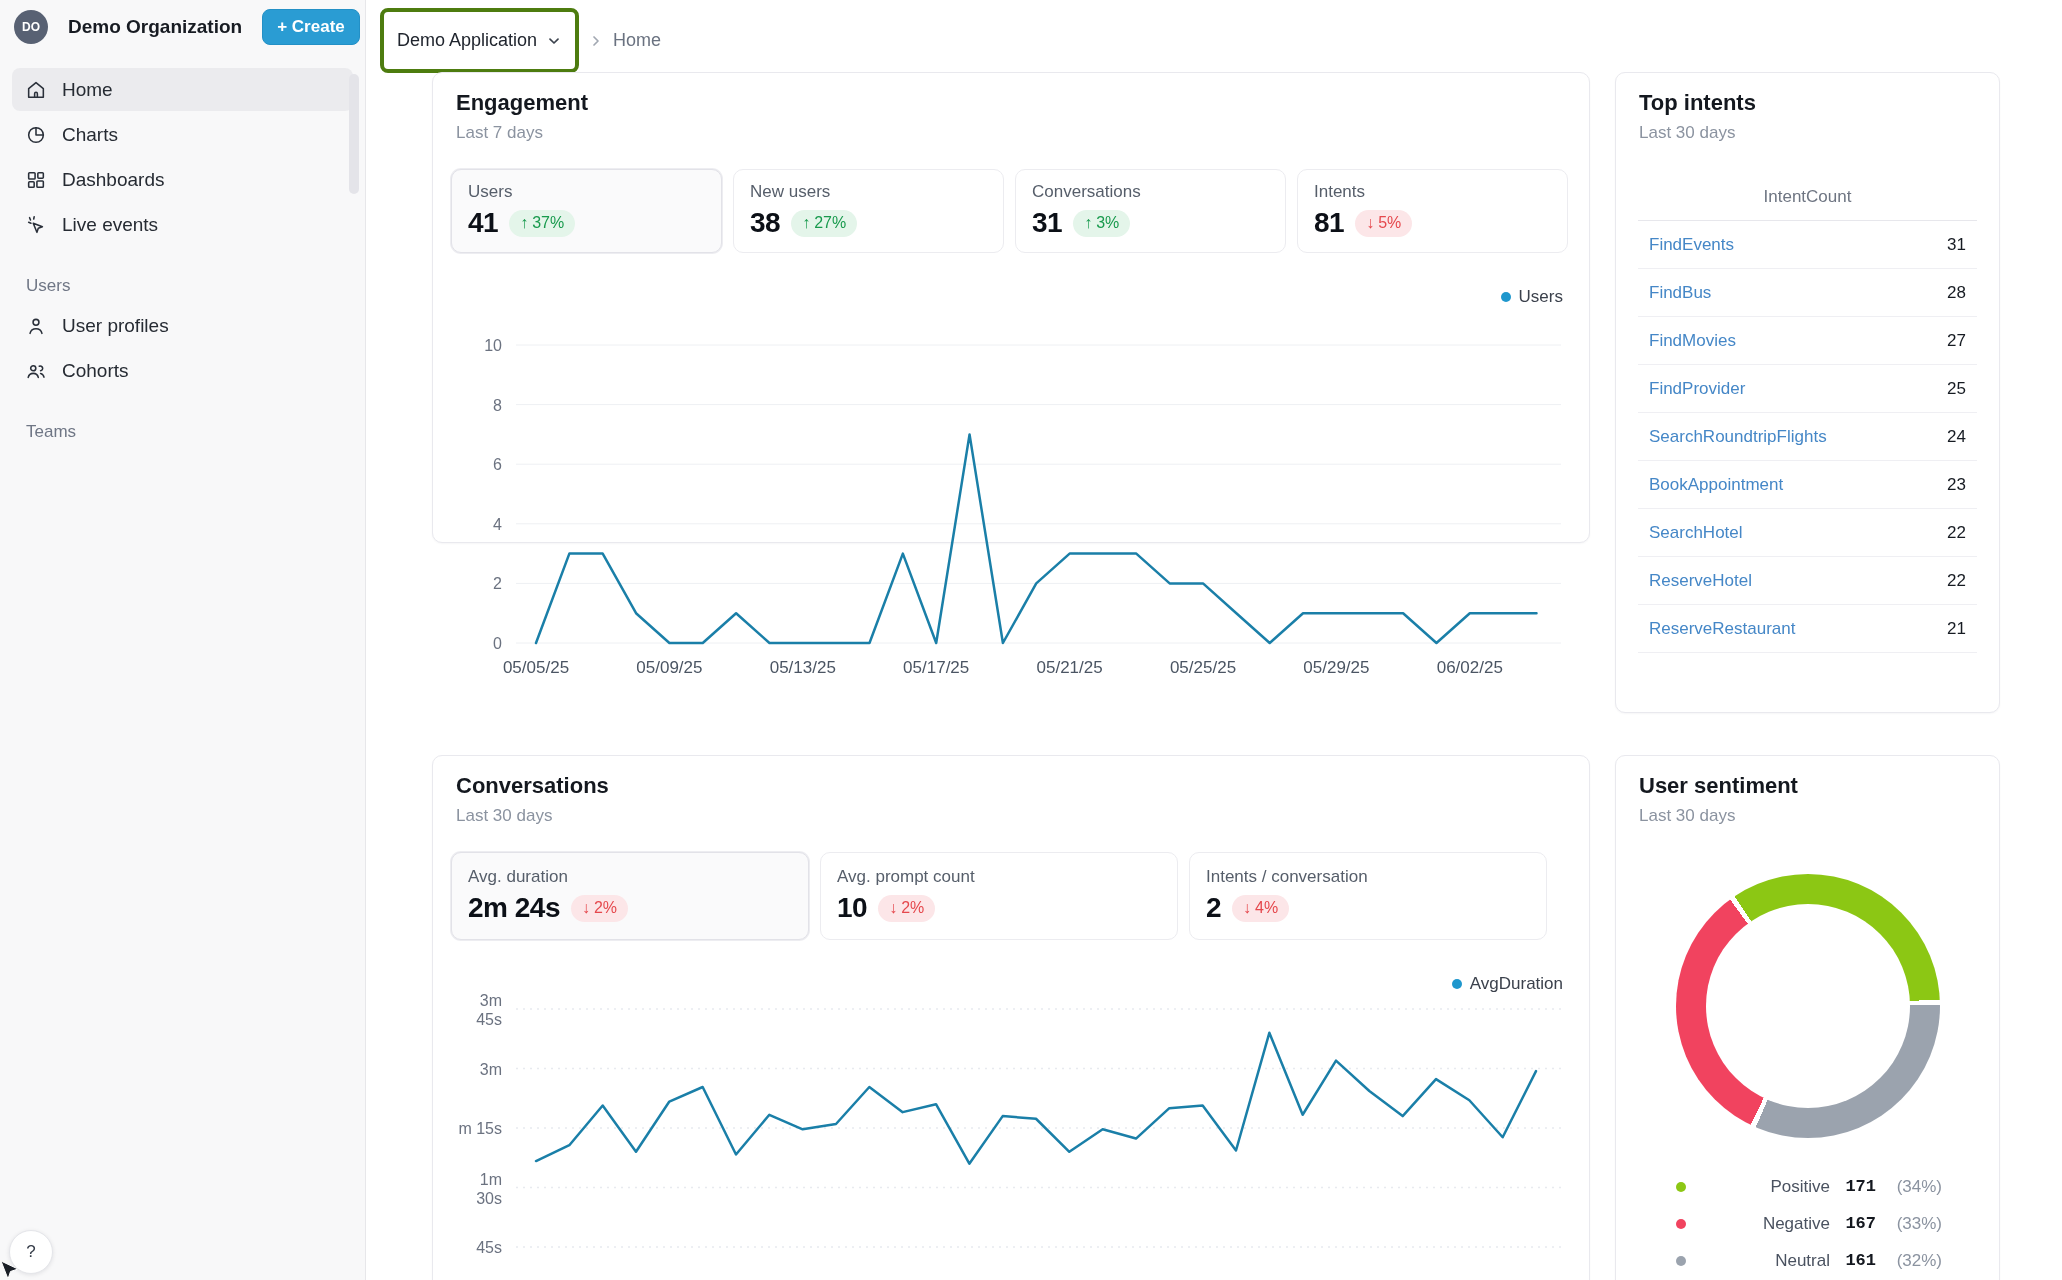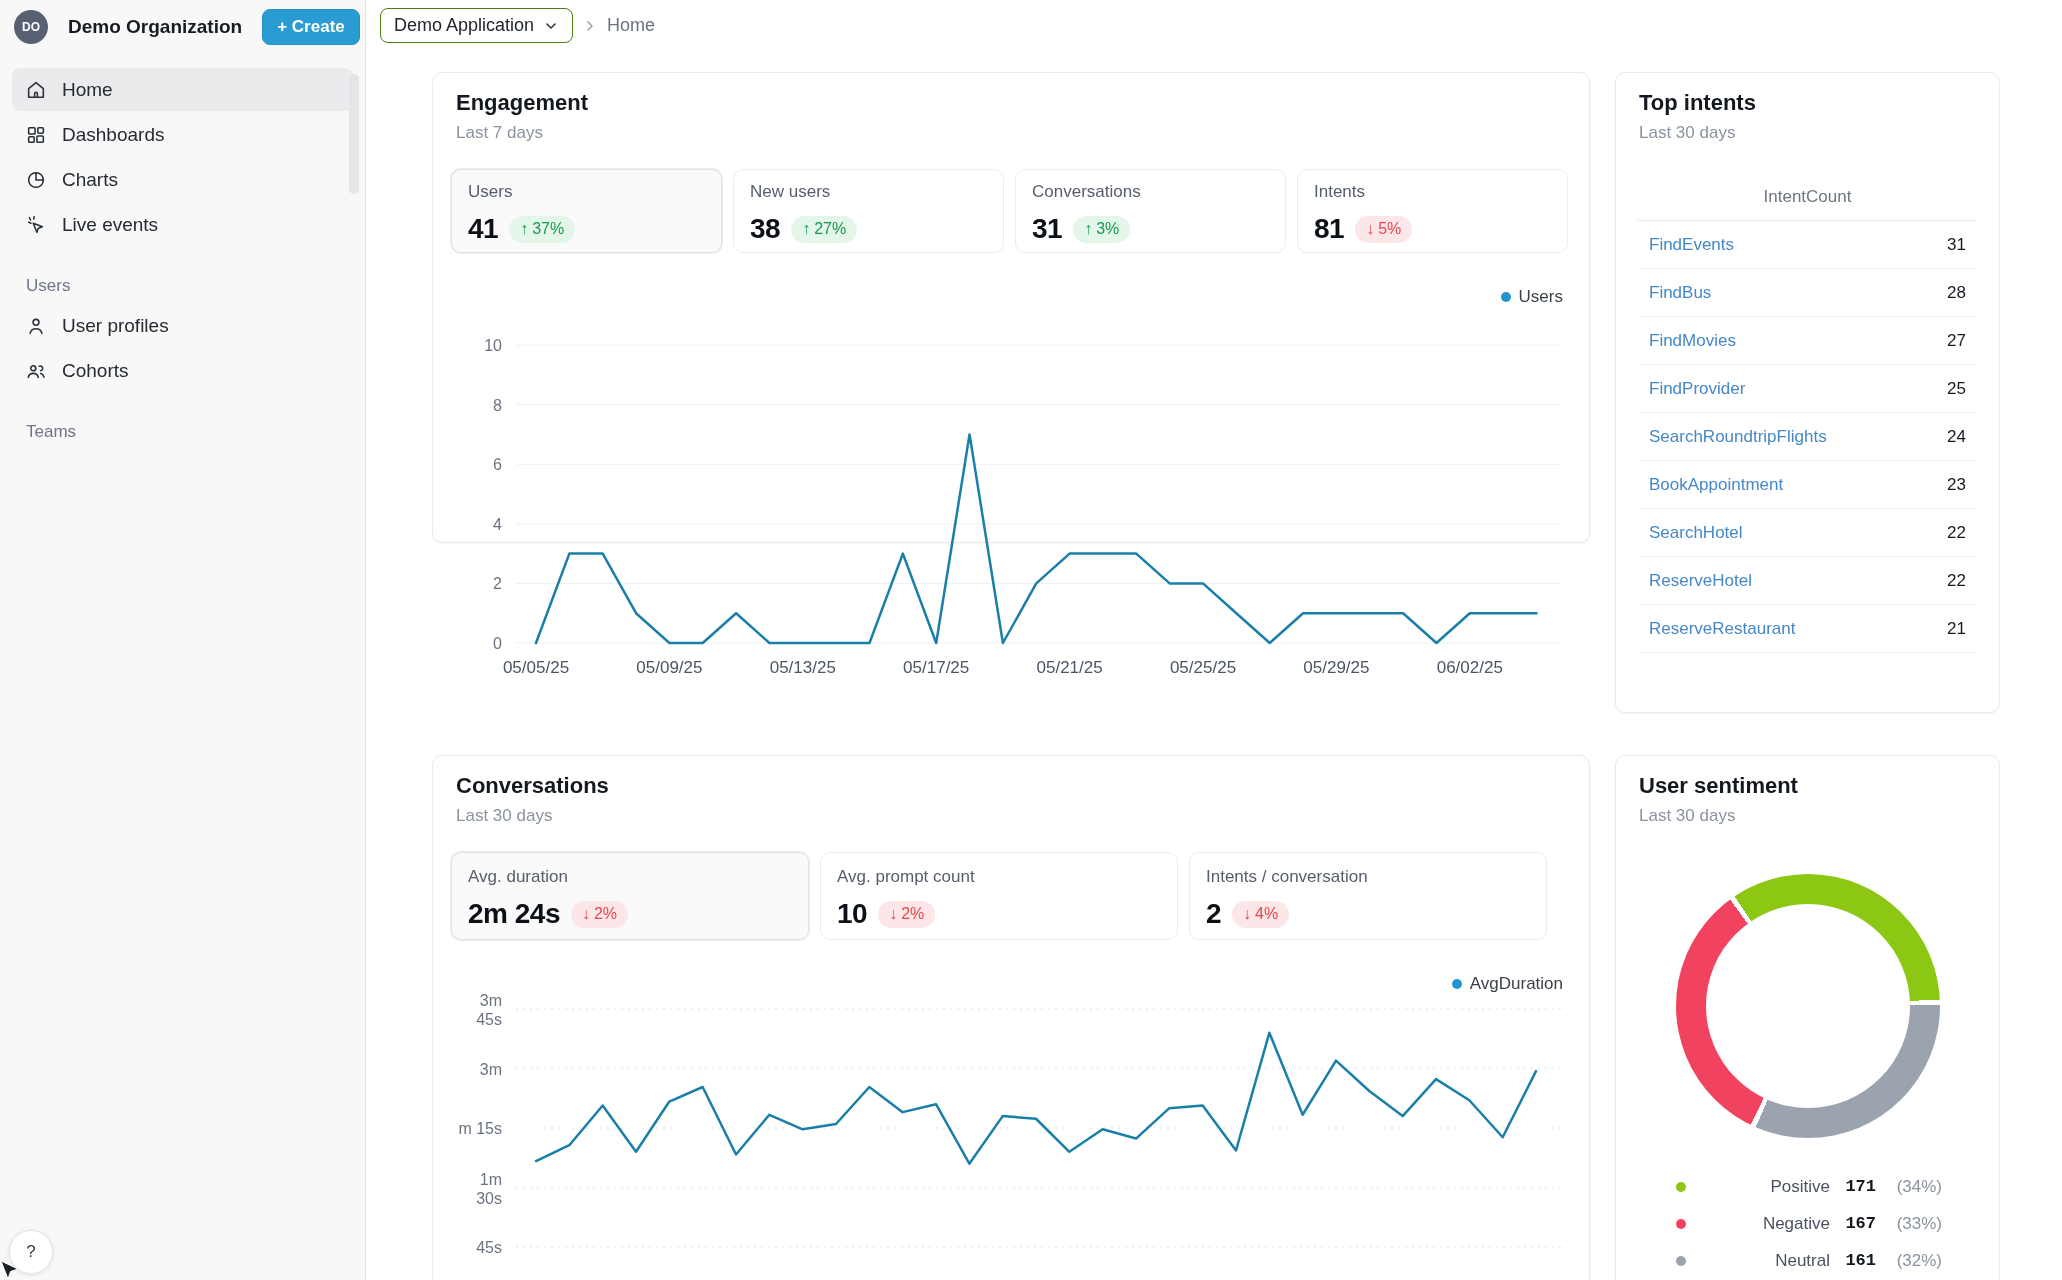"Demo Application" .app-chip { border: 1px solid #4d7c0f -> 4px solid #4d7c0f; padding: 6px 13px -> 18px 13px }
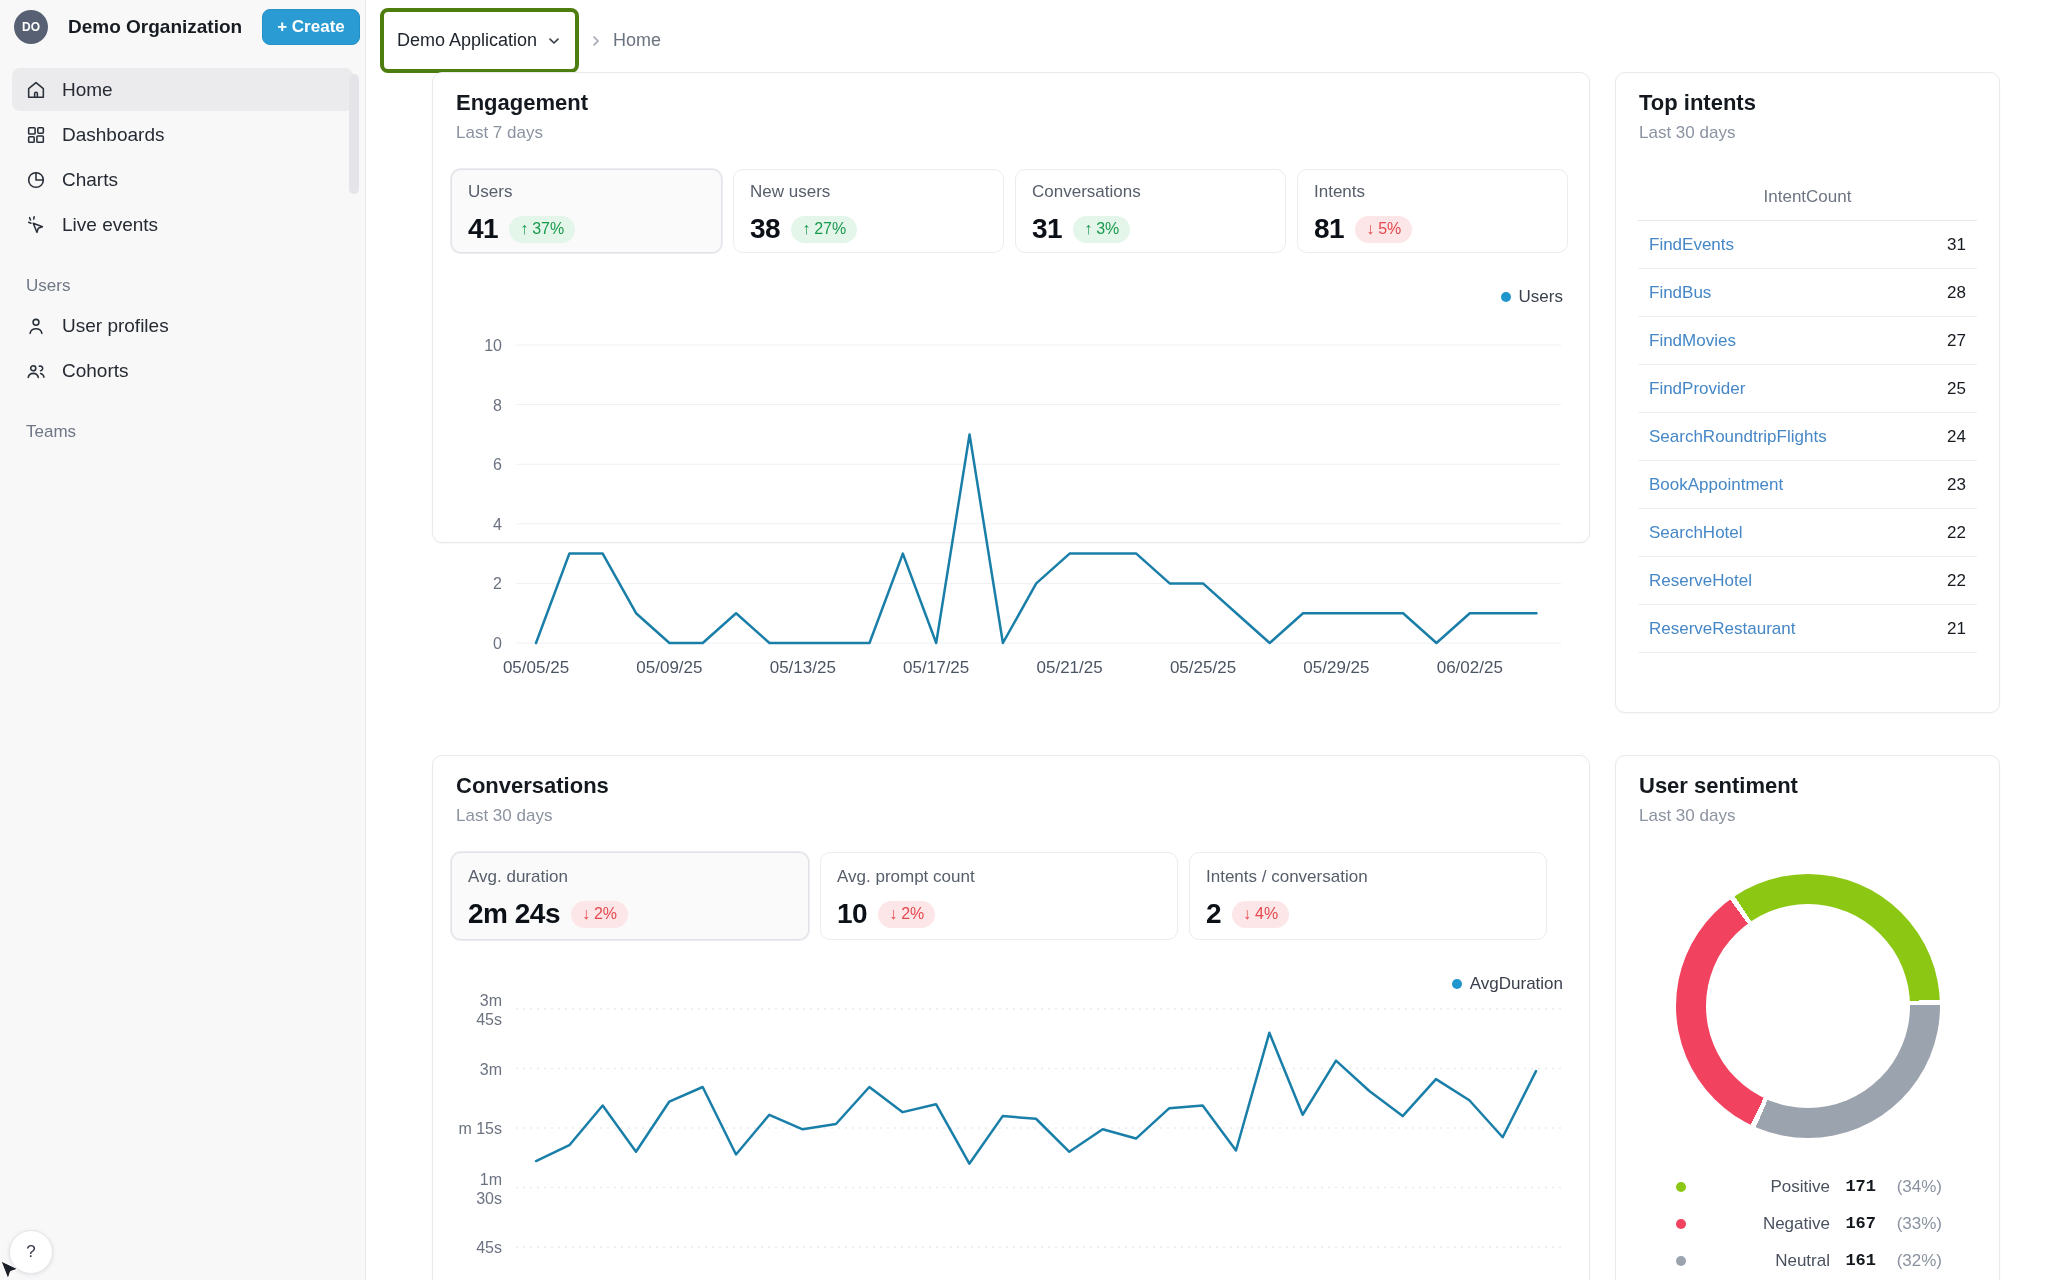"Dashboards" div.nav-item { order: before "Charts" -> after "Charts" }
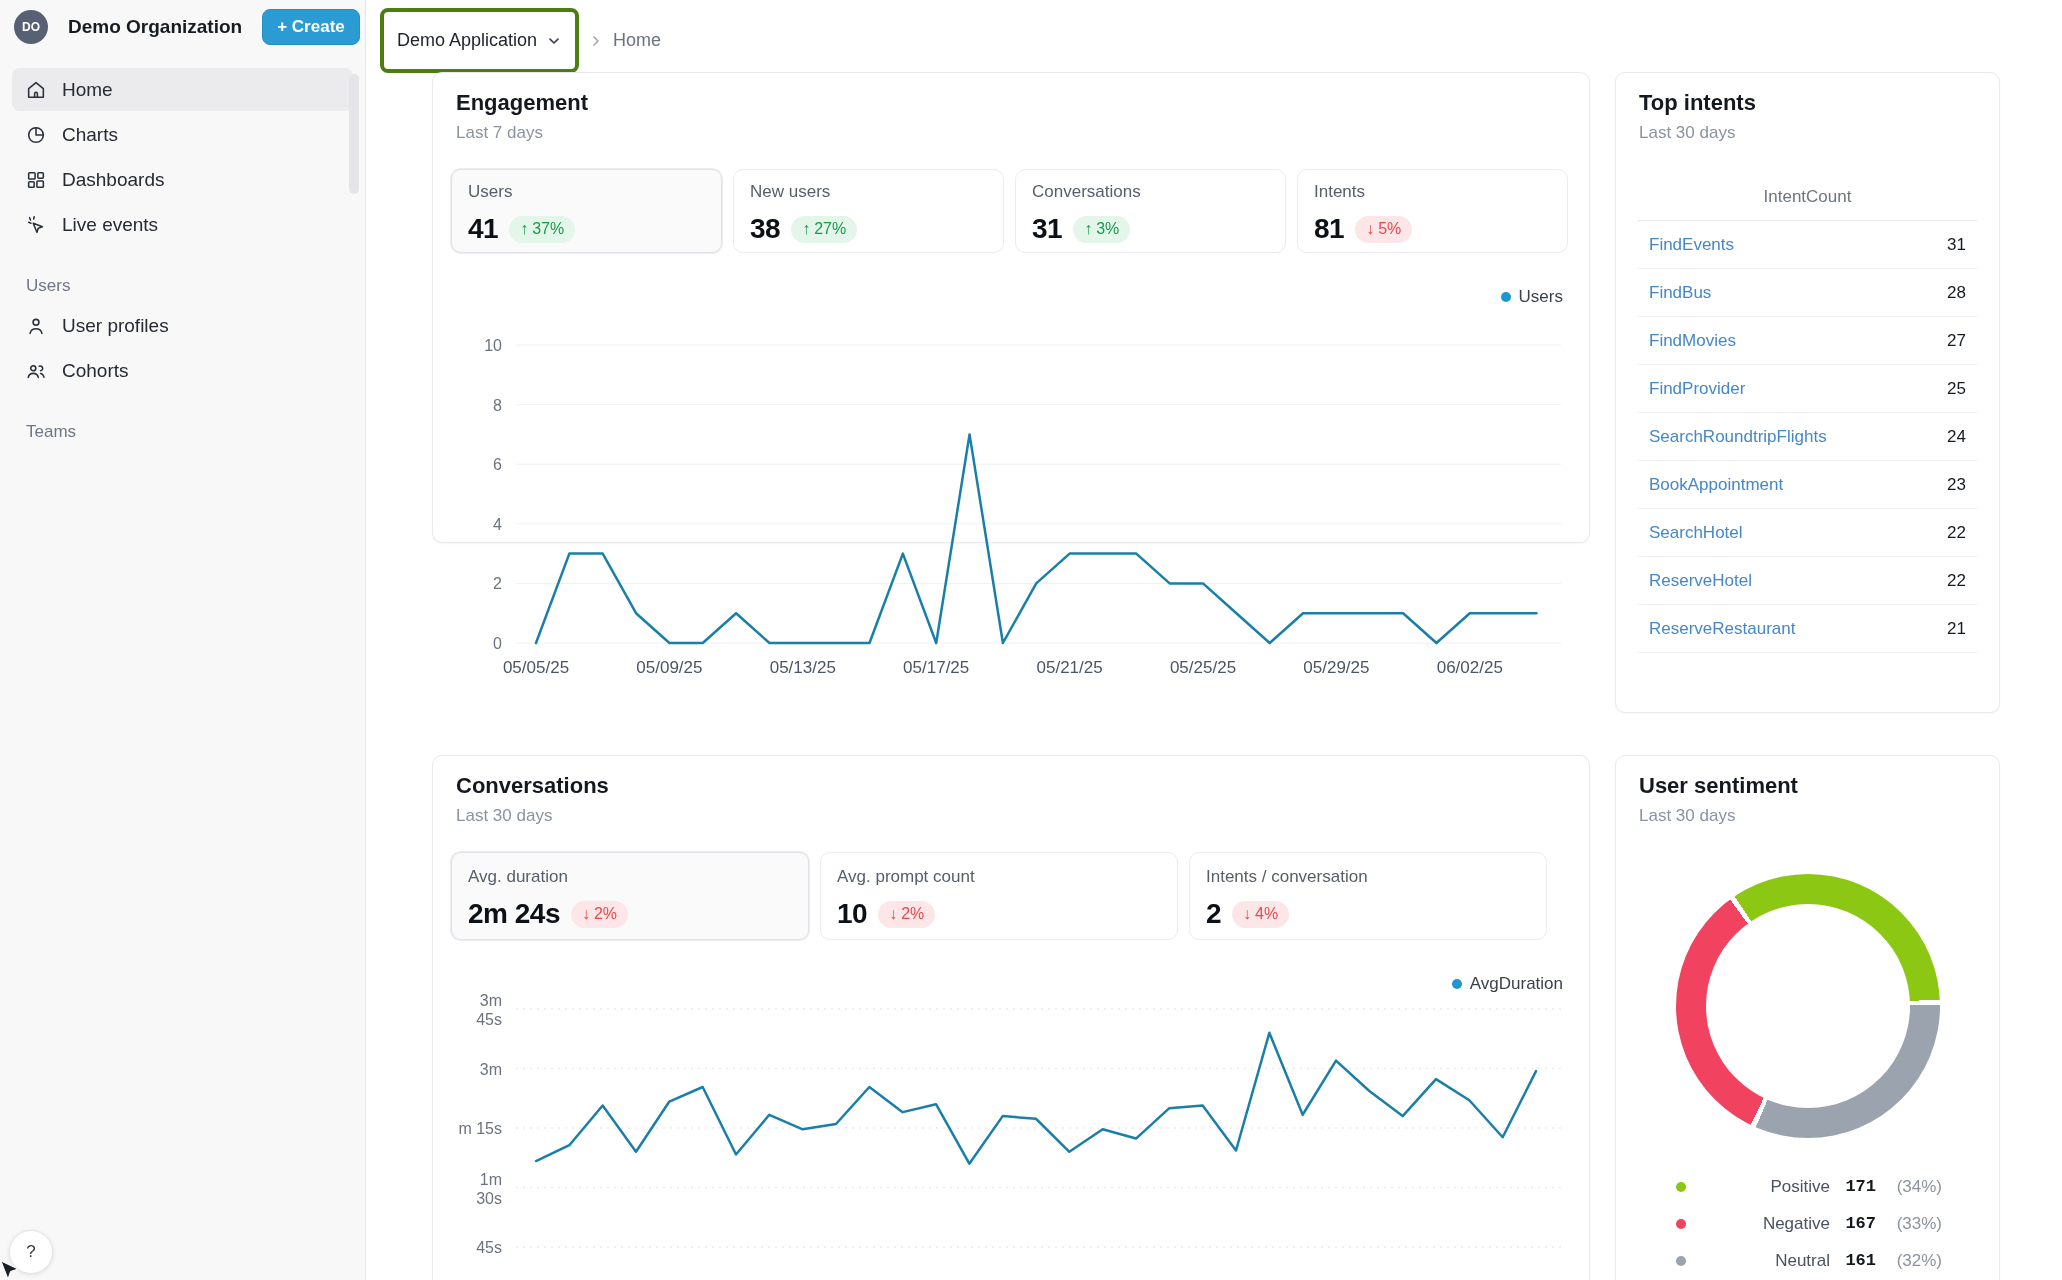"41" .stat-value-row { margin-top: 11px -> 5px }
